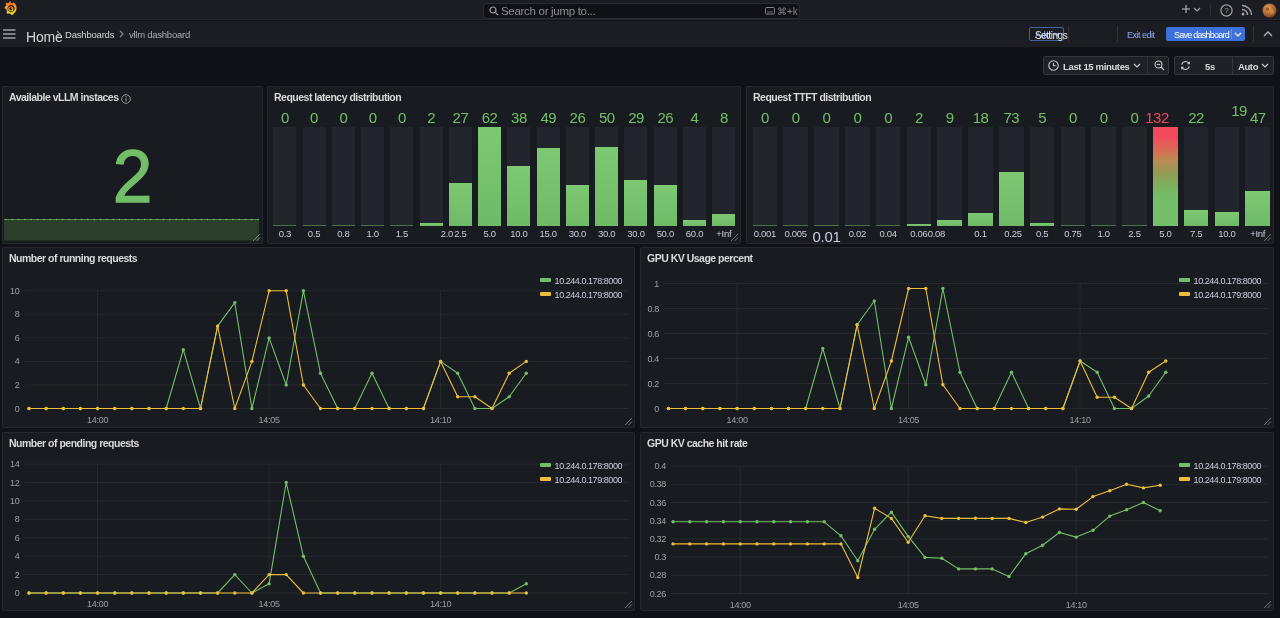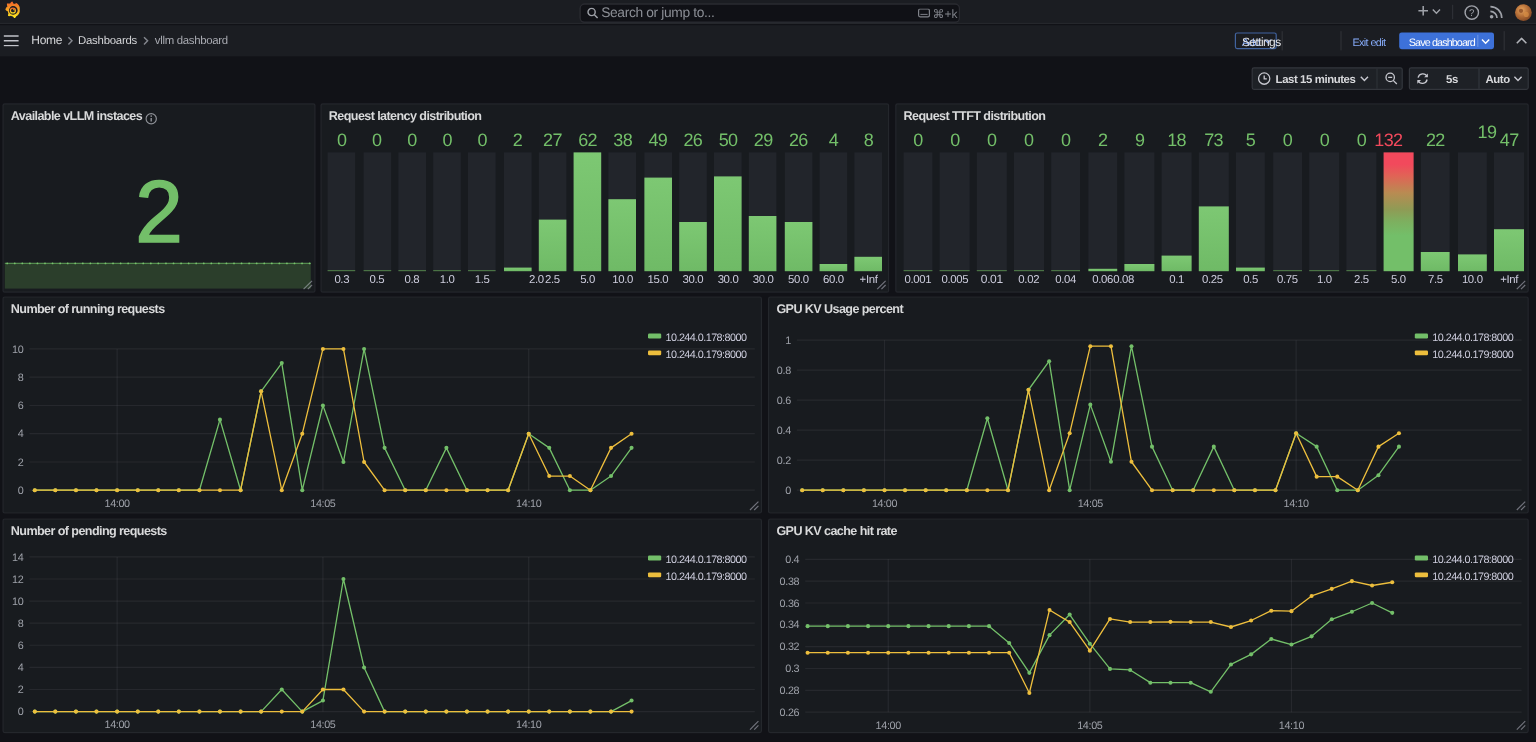"Home" div { font-size: 10px -> 14px }
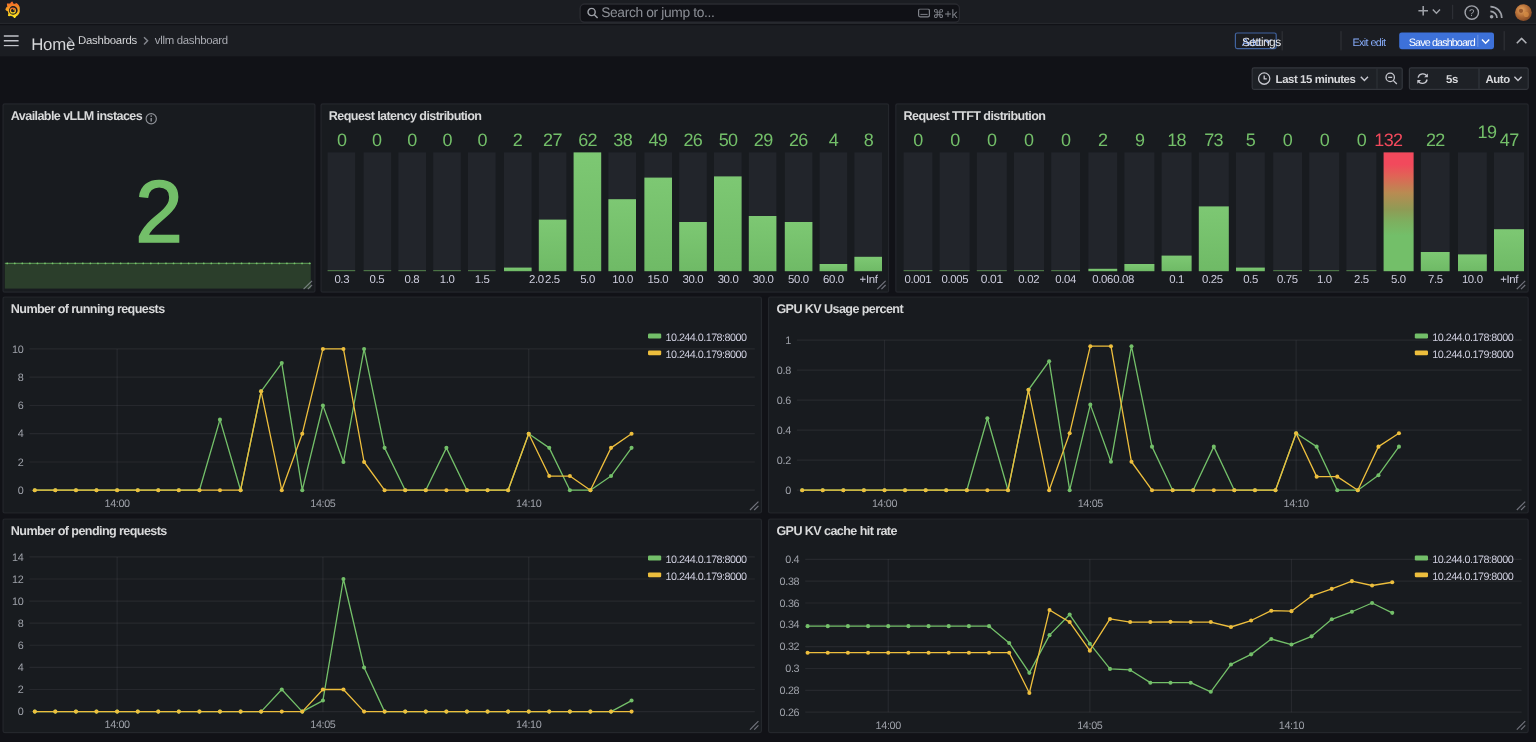"0.01" div { font-size: 10px -> 15px }
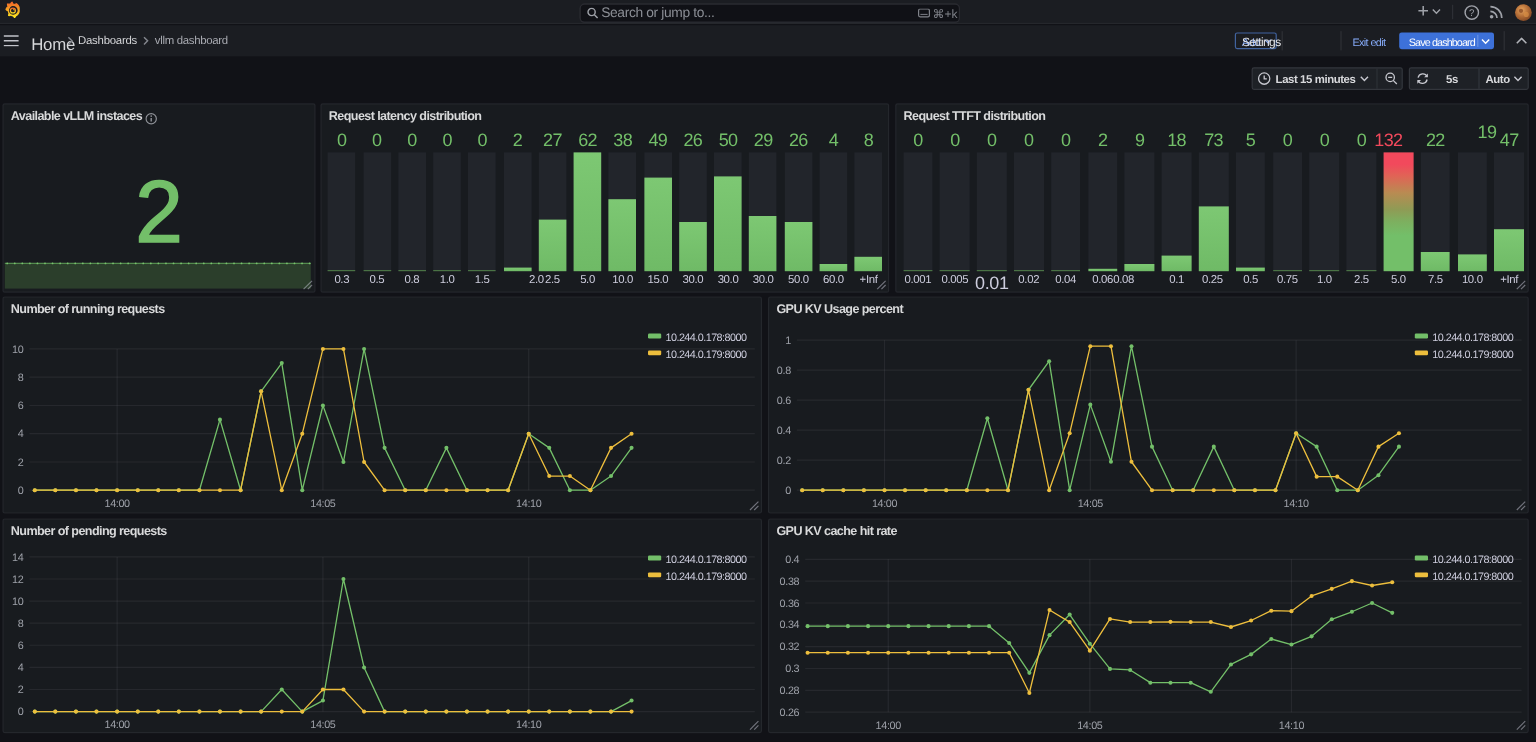"0.25" div { left: 228px -> 244px; text-align: right -> center }
